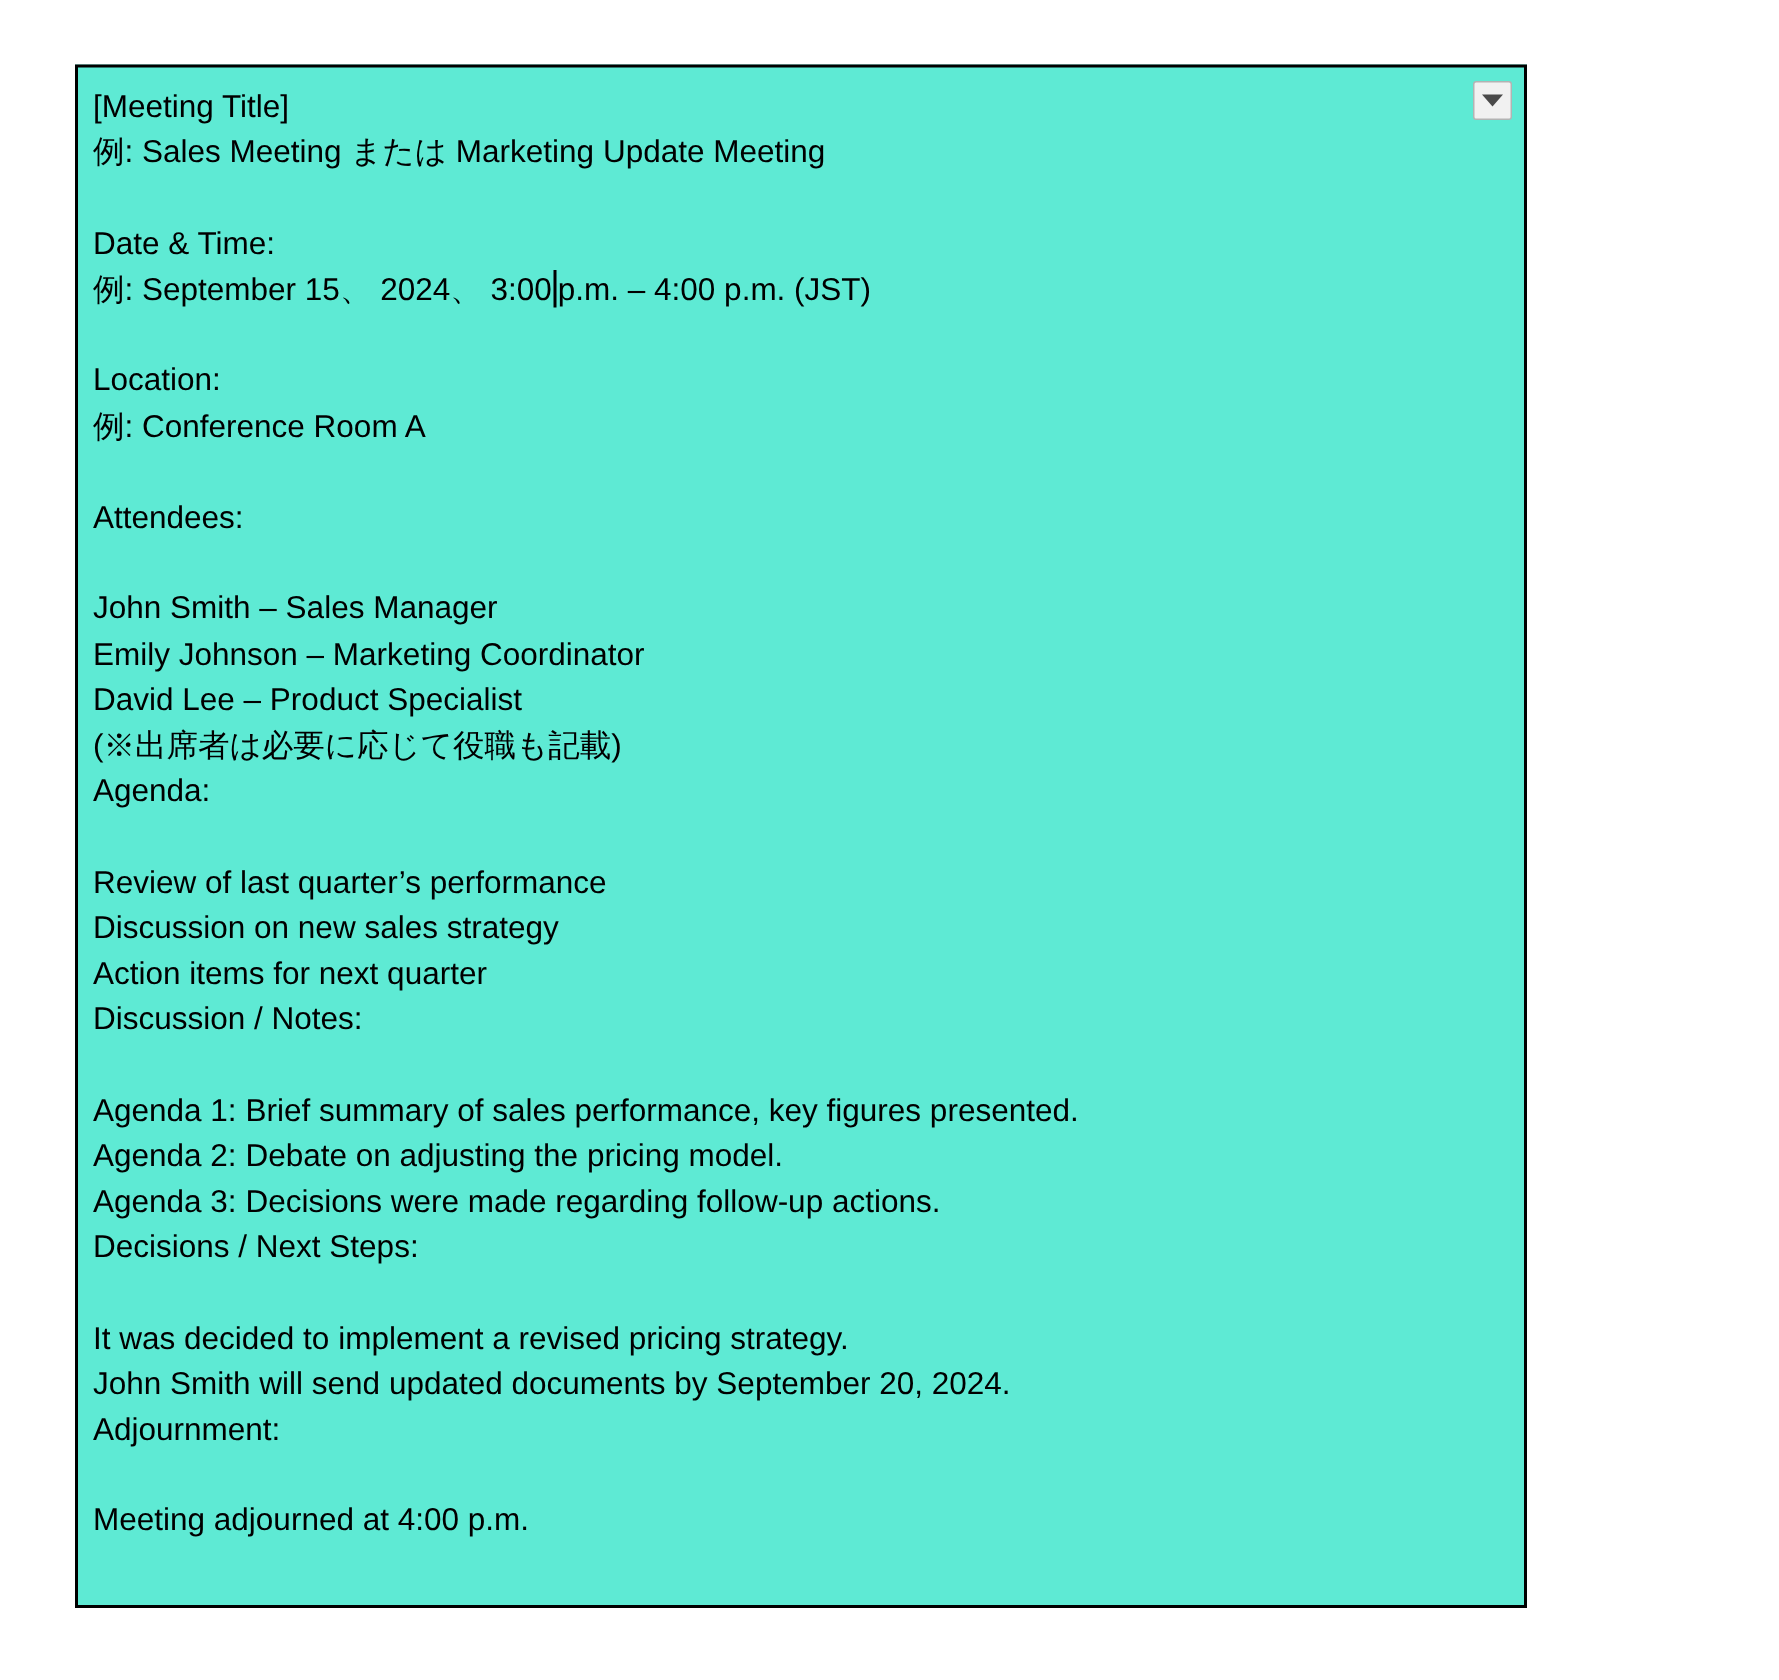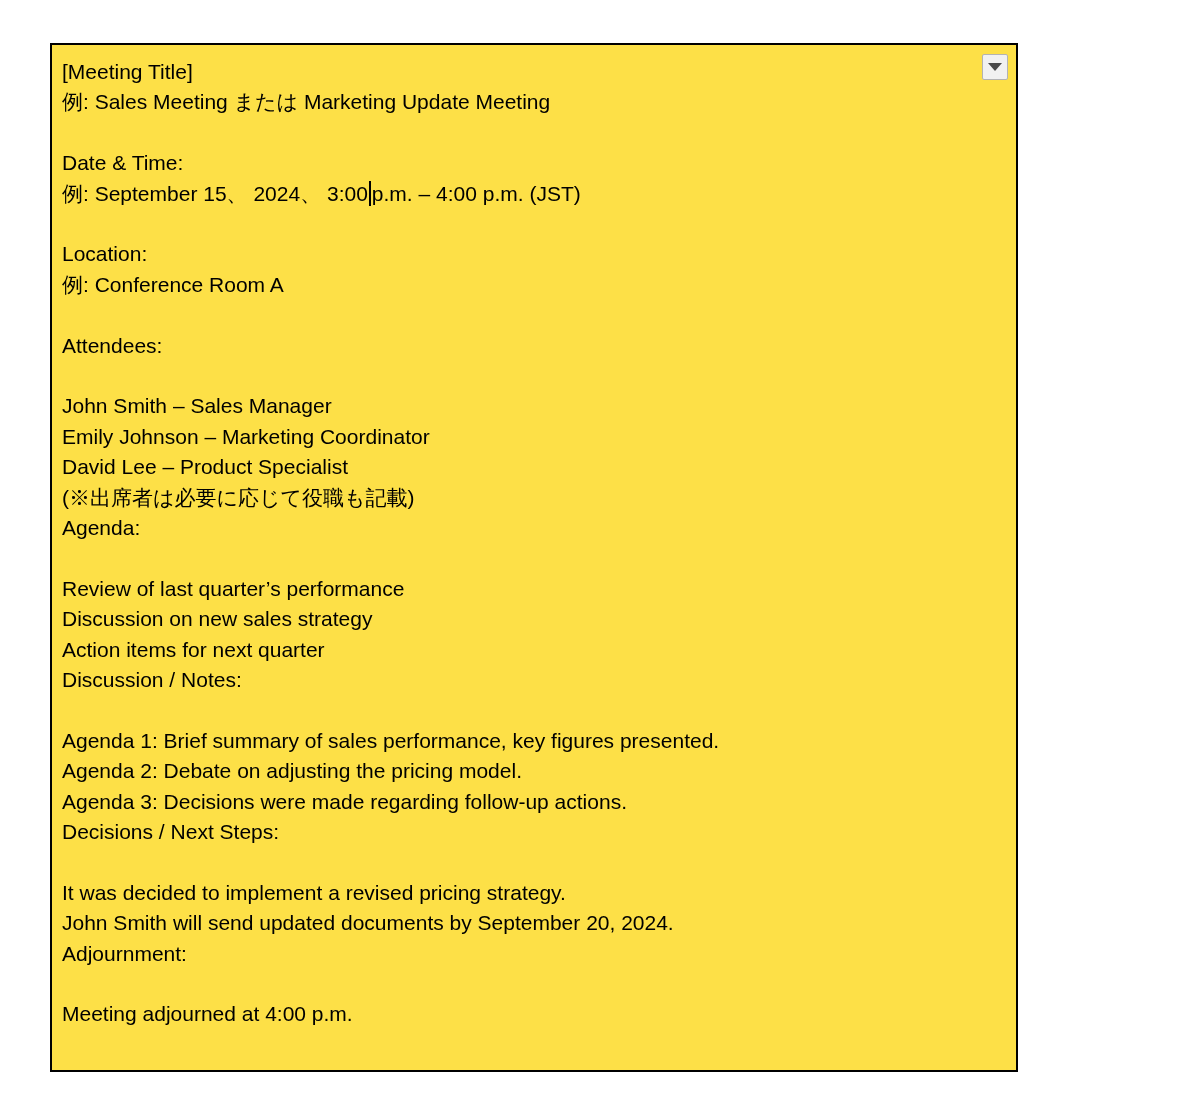"[Meeting Title]" .frame { background: #fde047 -> #5eead4 }
